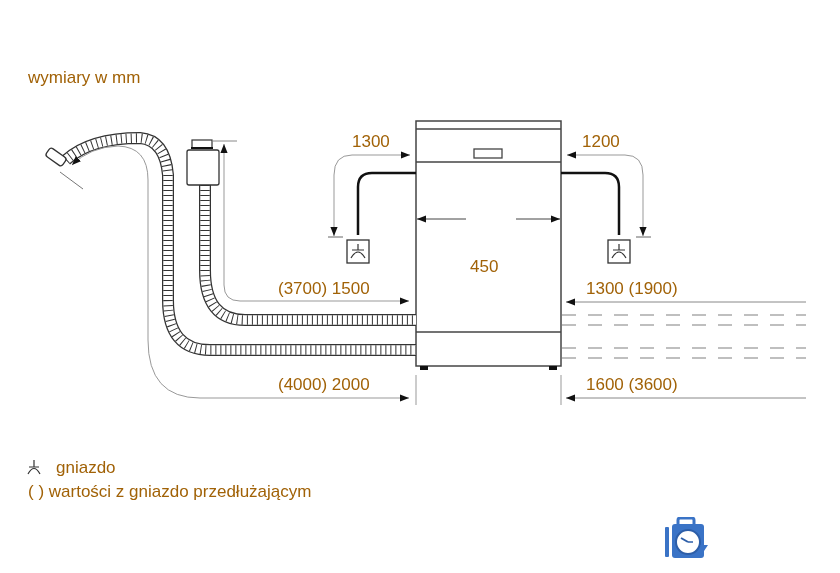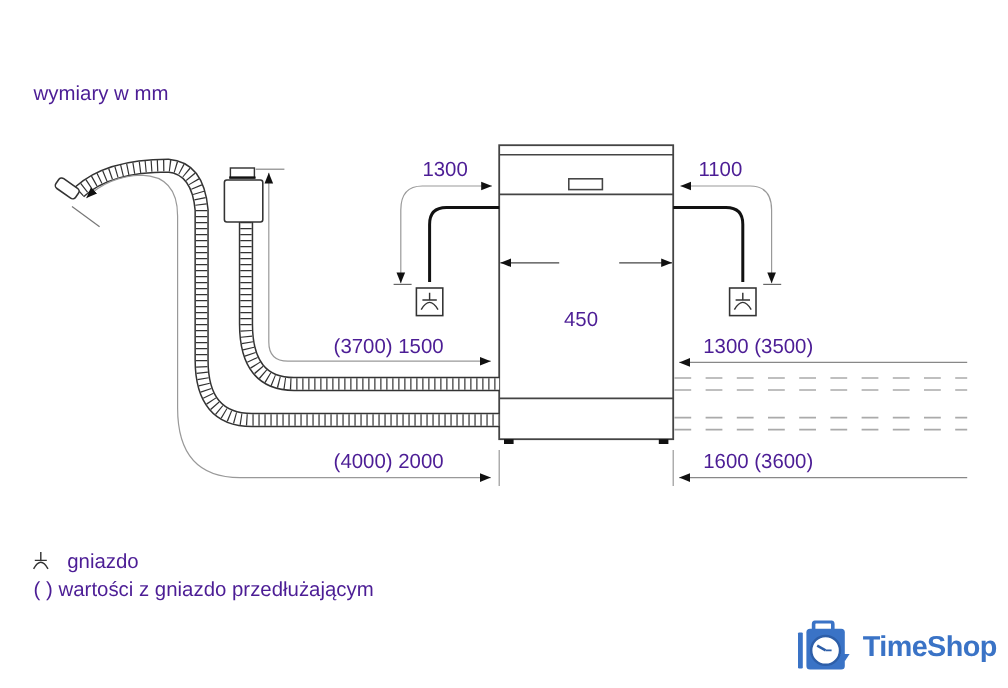"wymiary w mm" .txt { color: #4c1d95 -> #a16207 }
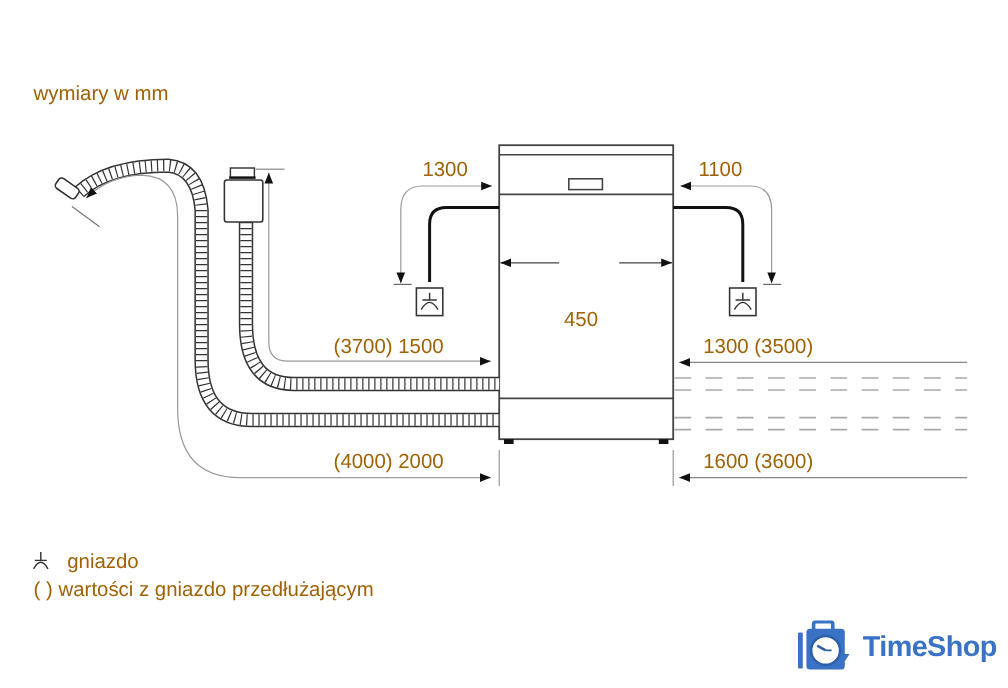"1100" div.txt { text: 1100 -> 1200 }
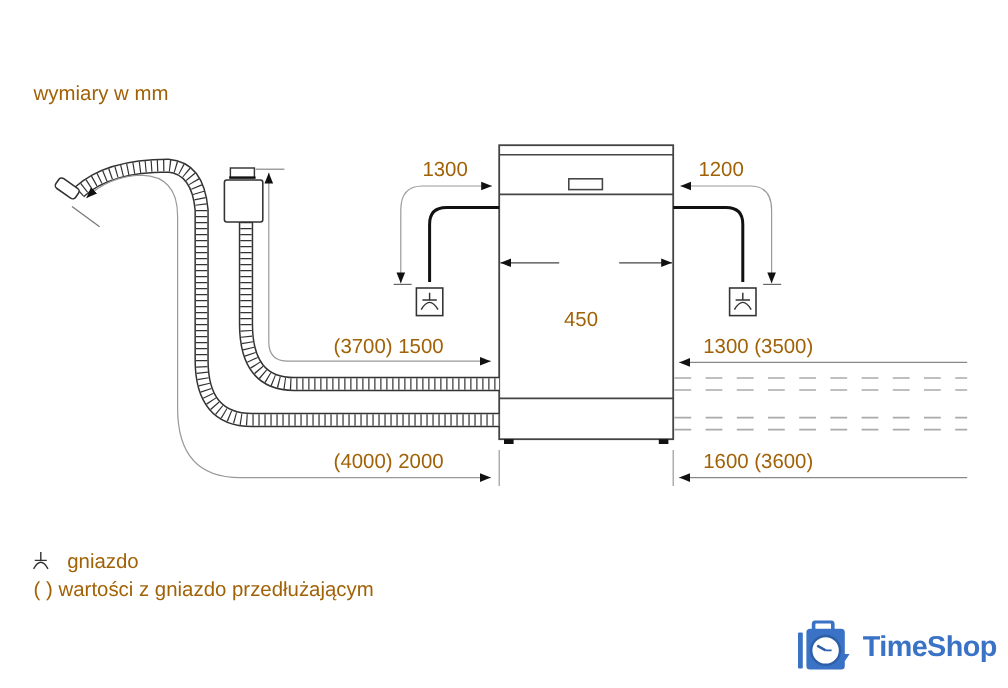"1300 (3500)" div.txt { text: 3500 -> 1900 }
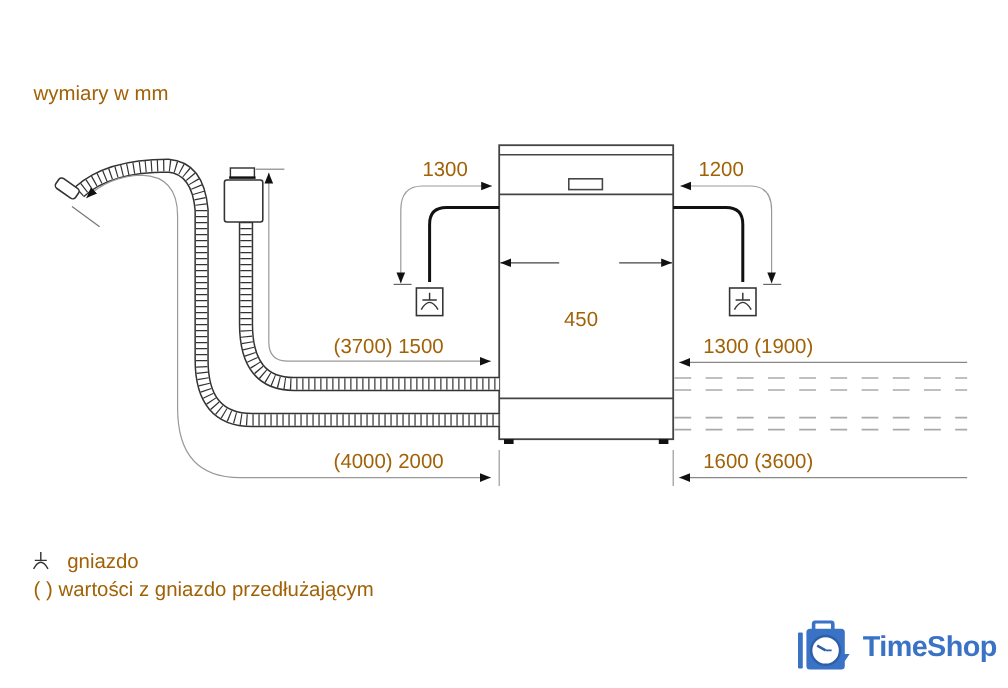"TimeShop" div.logo-text { html: <div>TimeShop</div> -> none }
